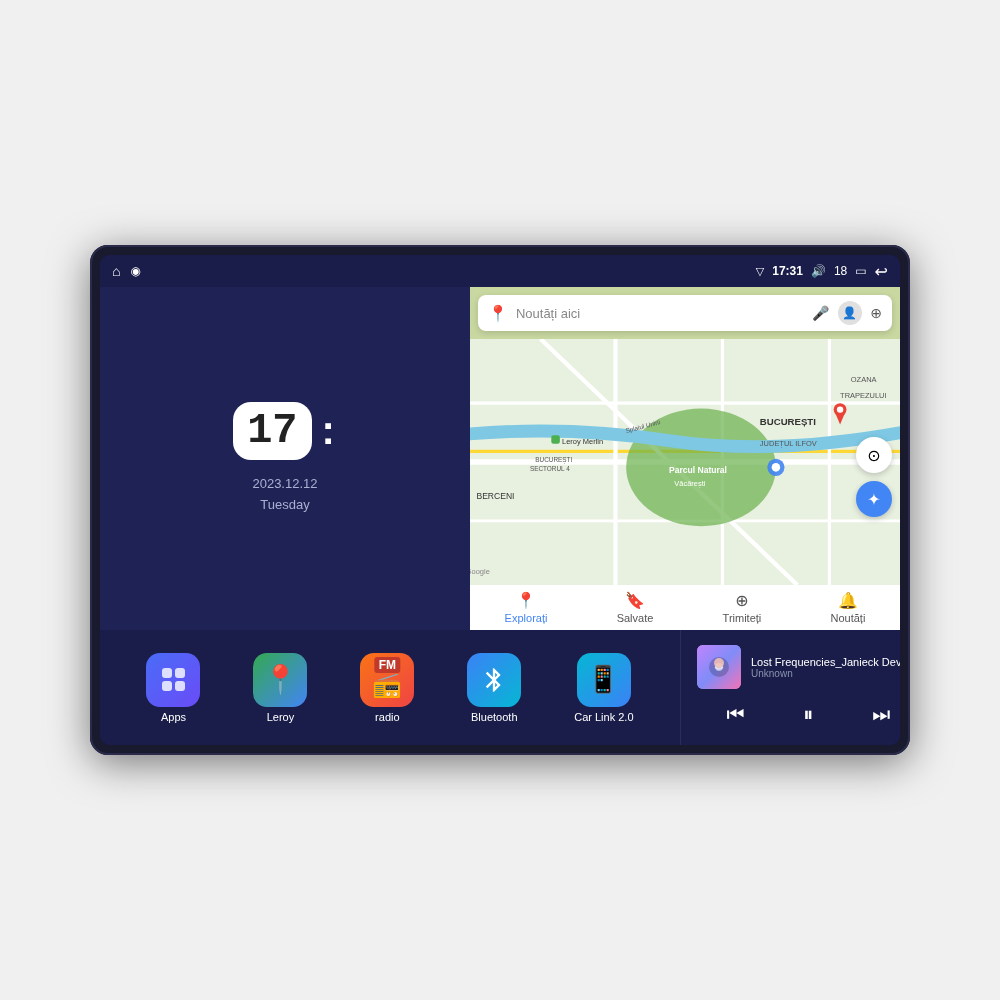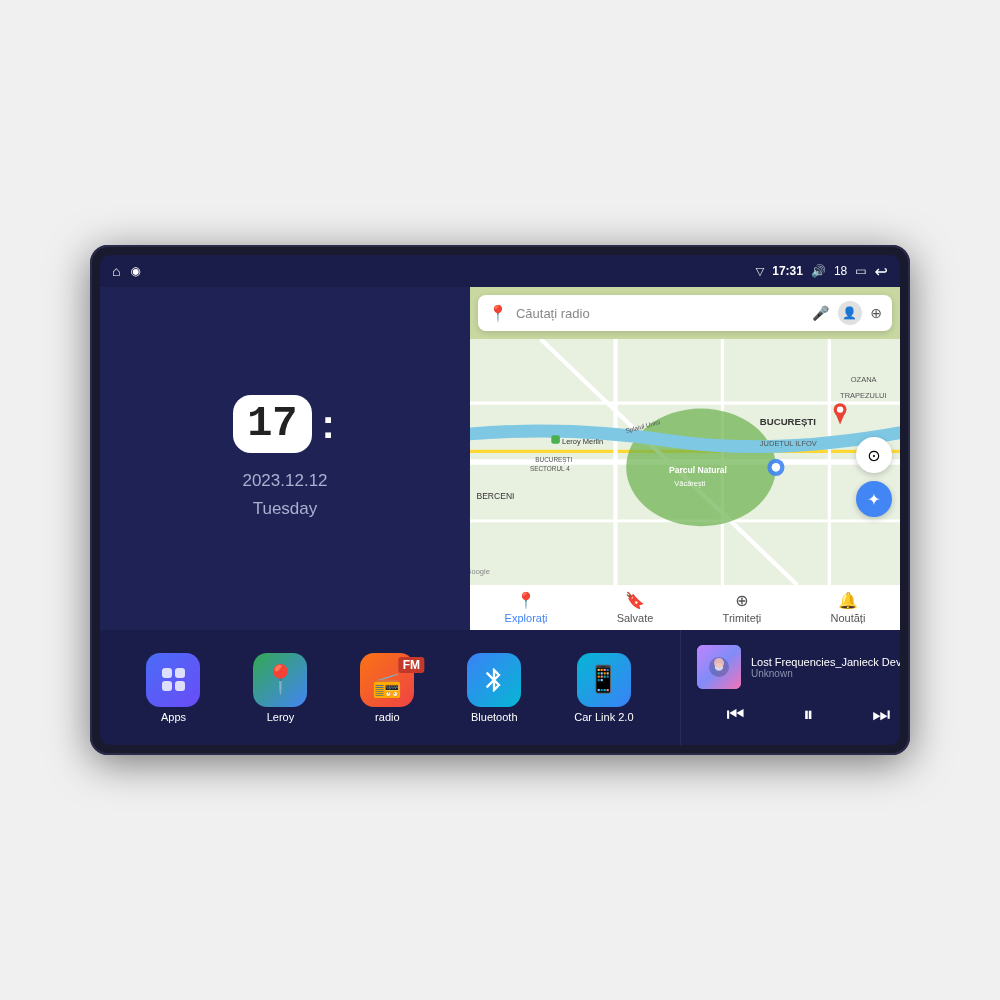"Căutați radio" span { text: Căutați radio -> Noutăți aici }
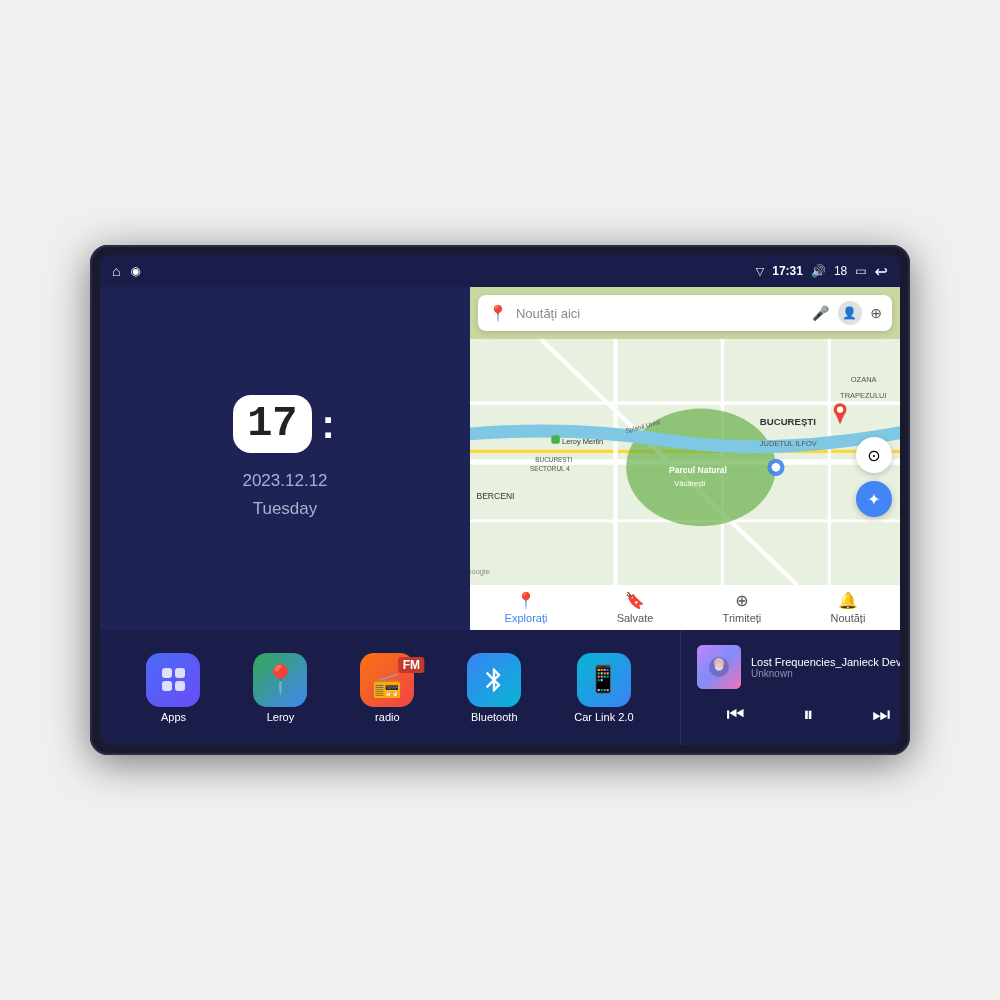"2023.12.12" .clock-date { font-size: 17px -> 13px }
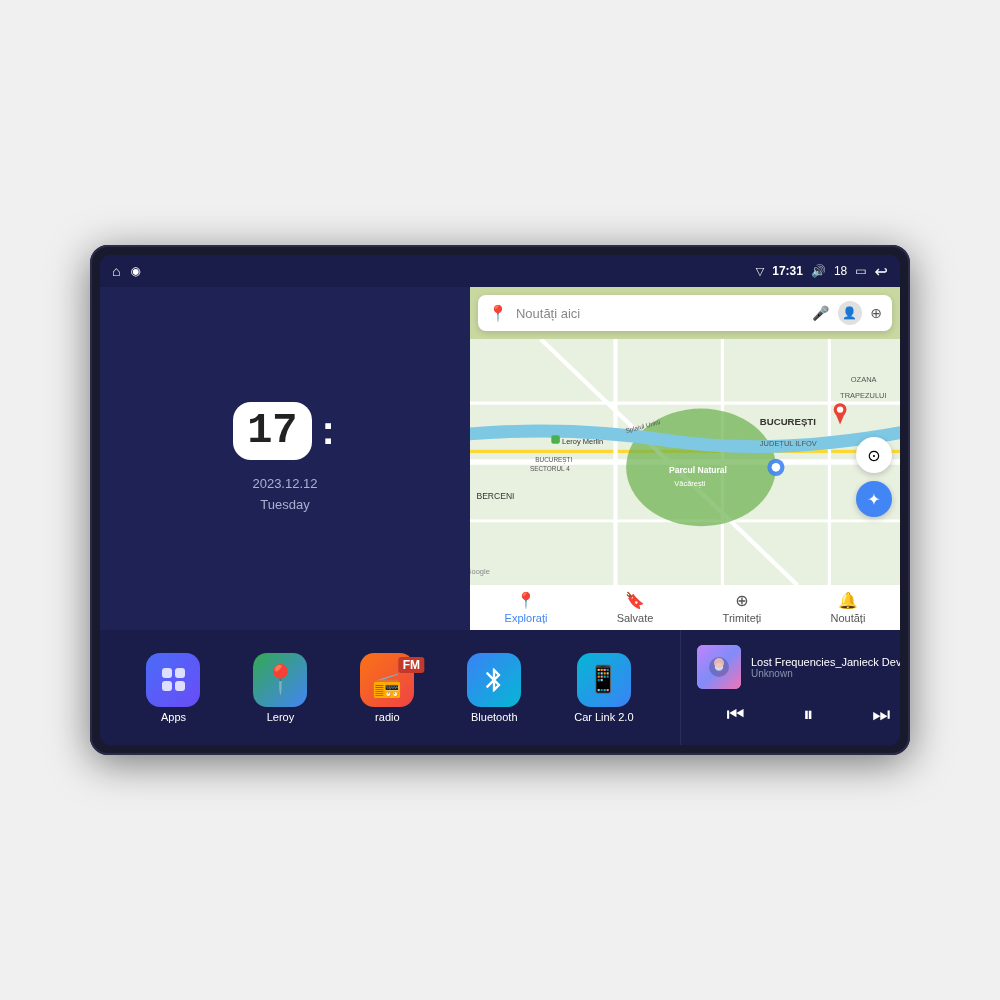"FM" span { margin-left: 24px -> none }
